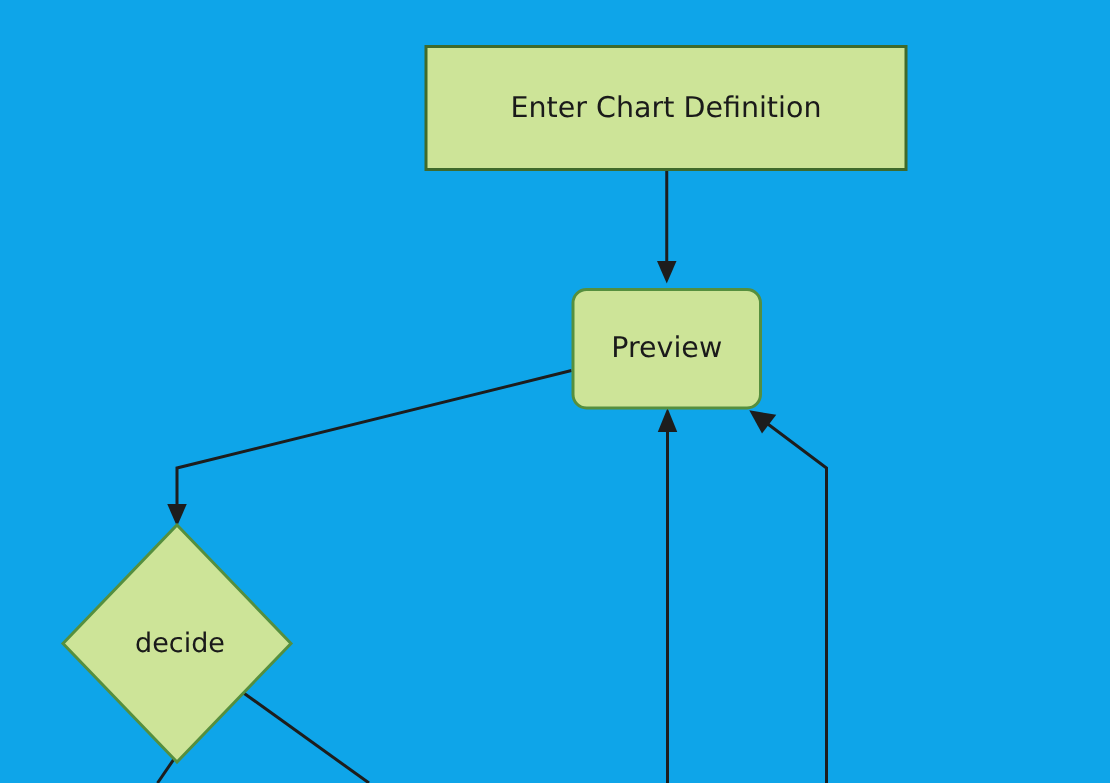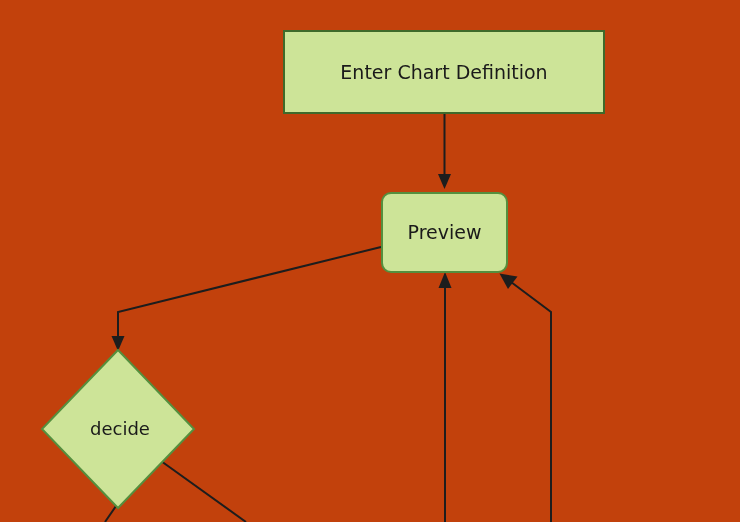"Enter Chart Definition" #canvas { background: #c2410c -> #0ea5e9 }
